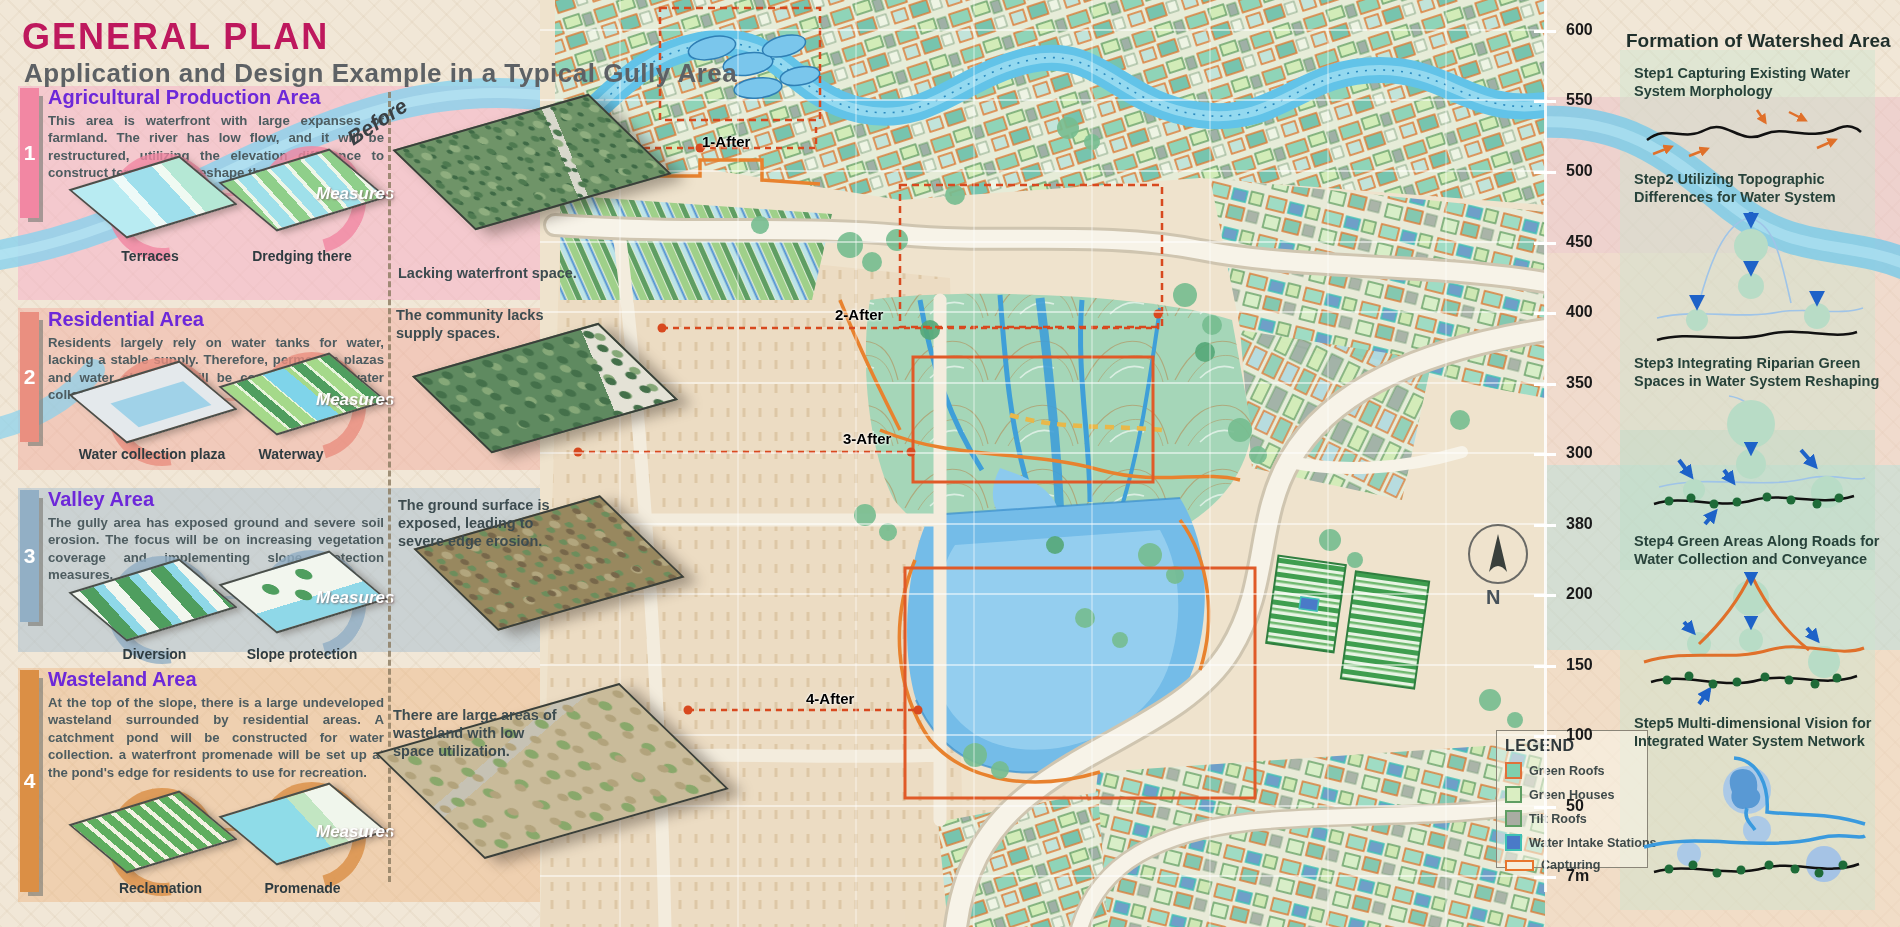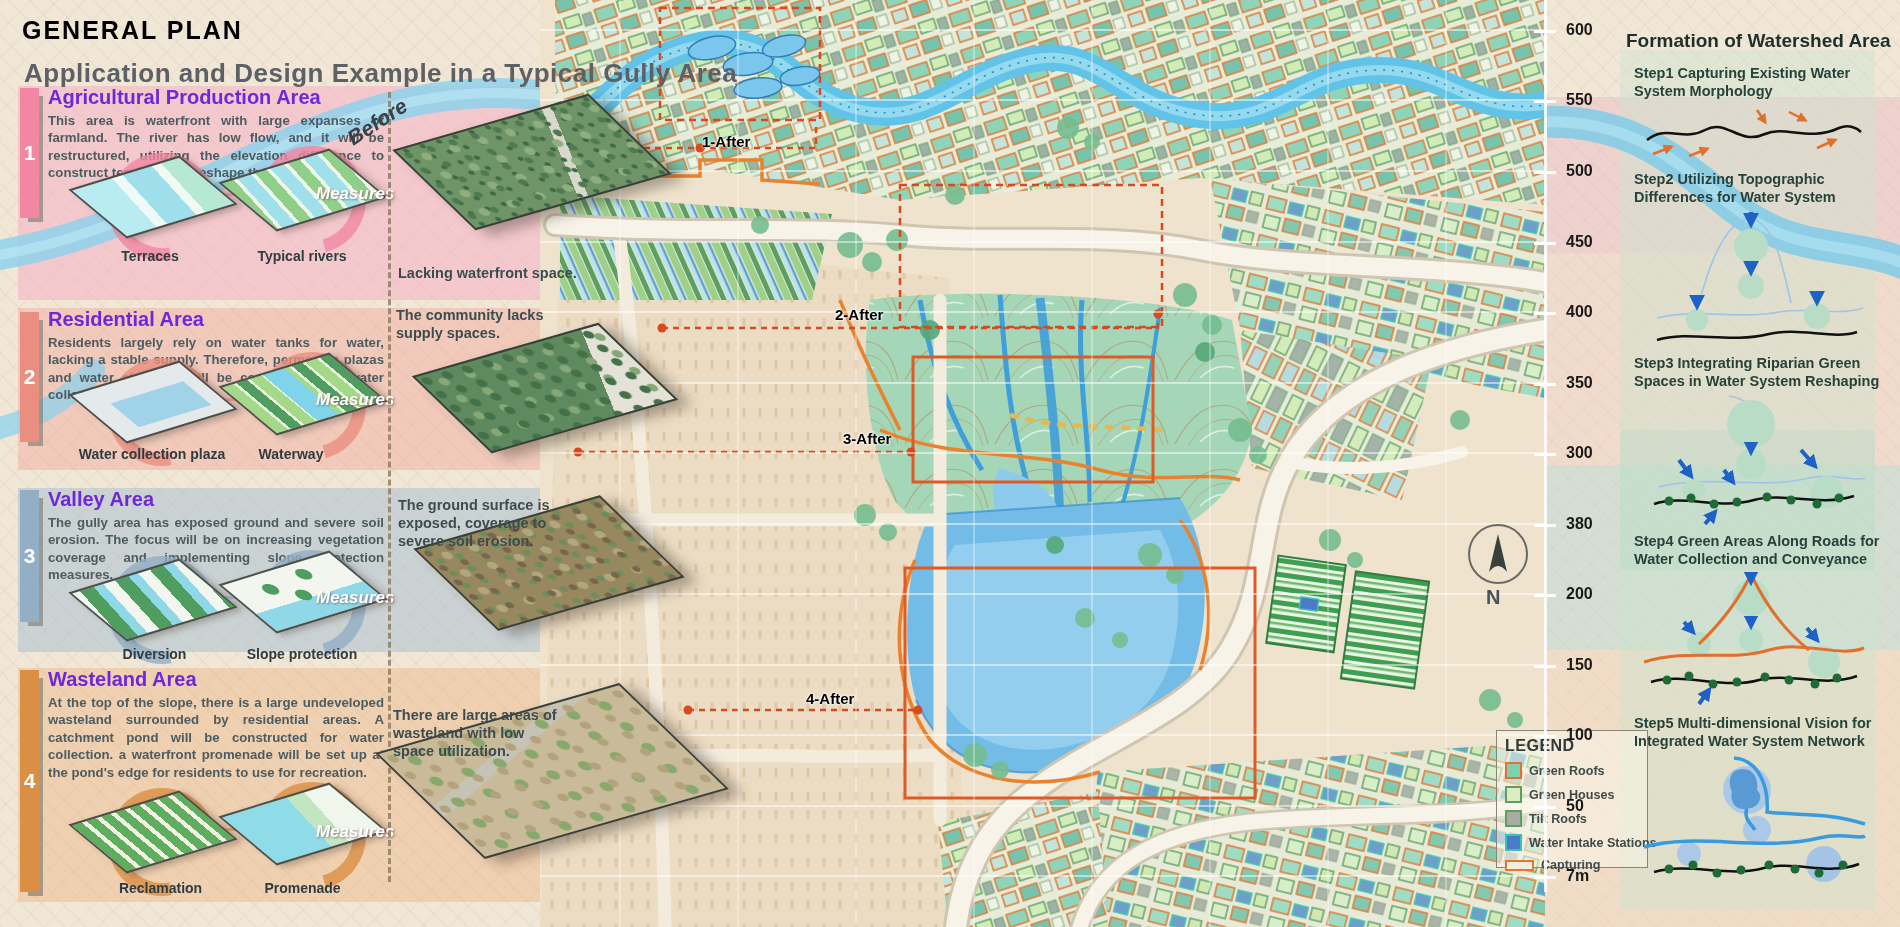"GENERAL PLAN" .title { color: #000000 -> #be185d; font-size: 25px -> 36px }
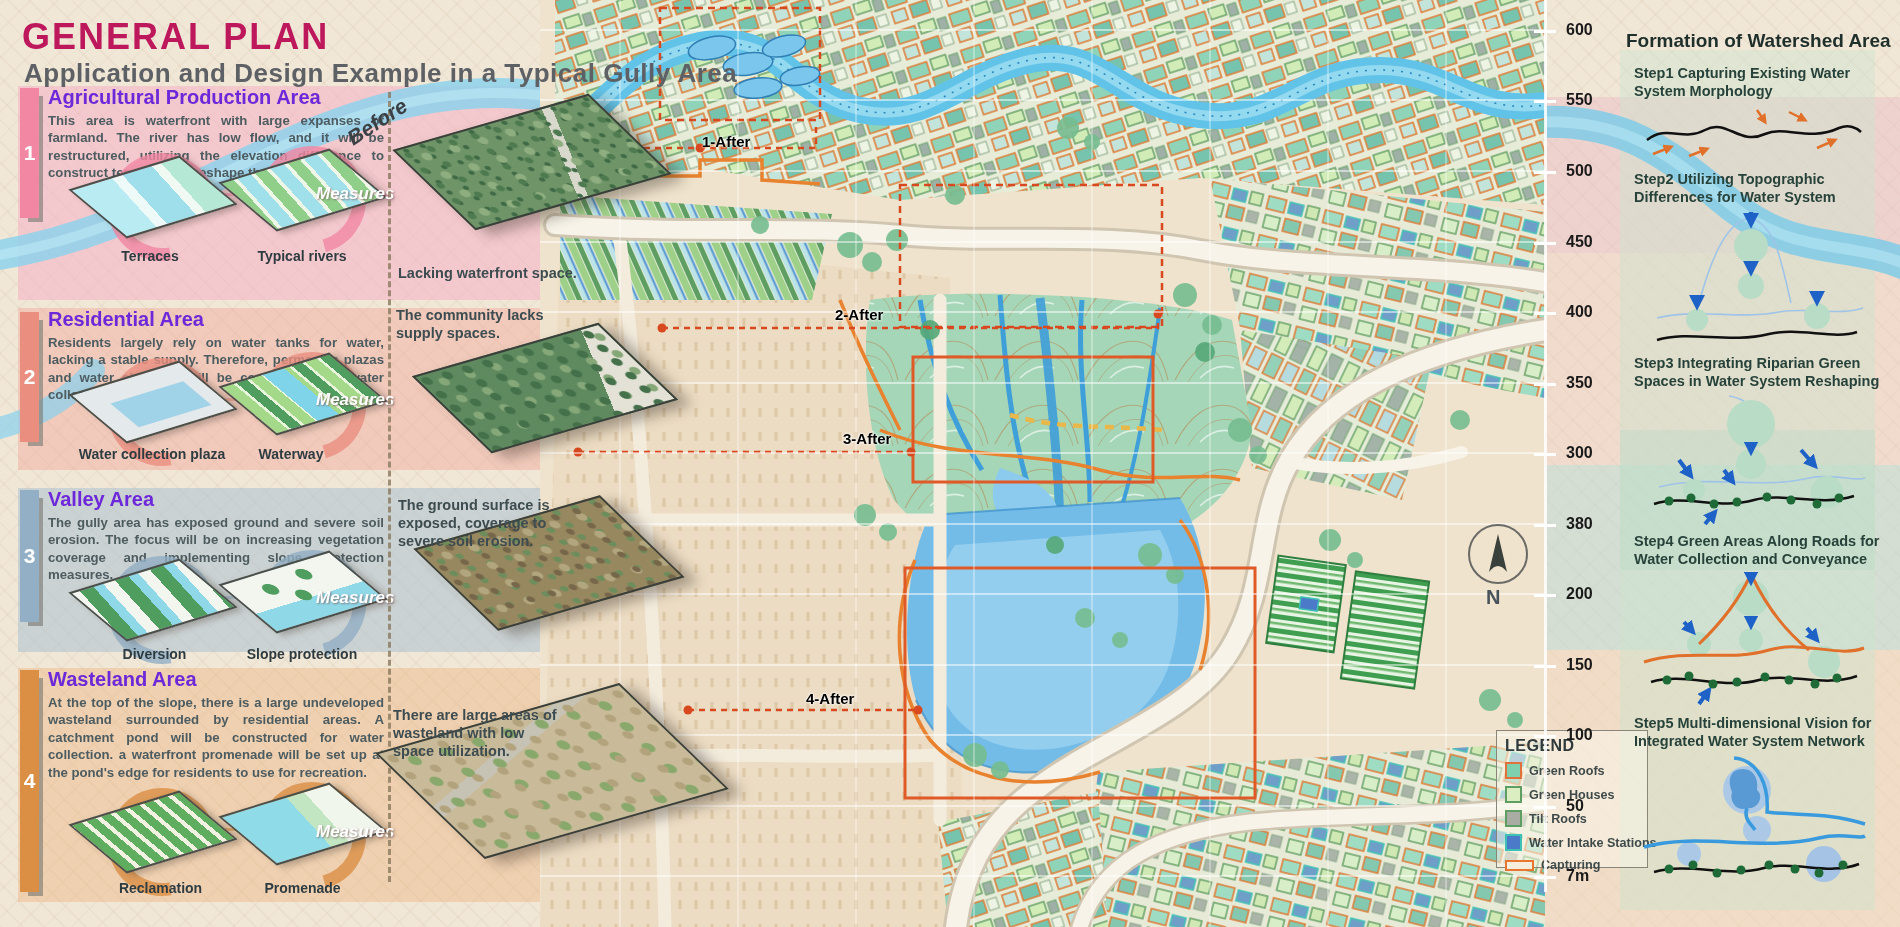"Typical rivers" div.mlabel { text: Typical rivers -> Dredging there }
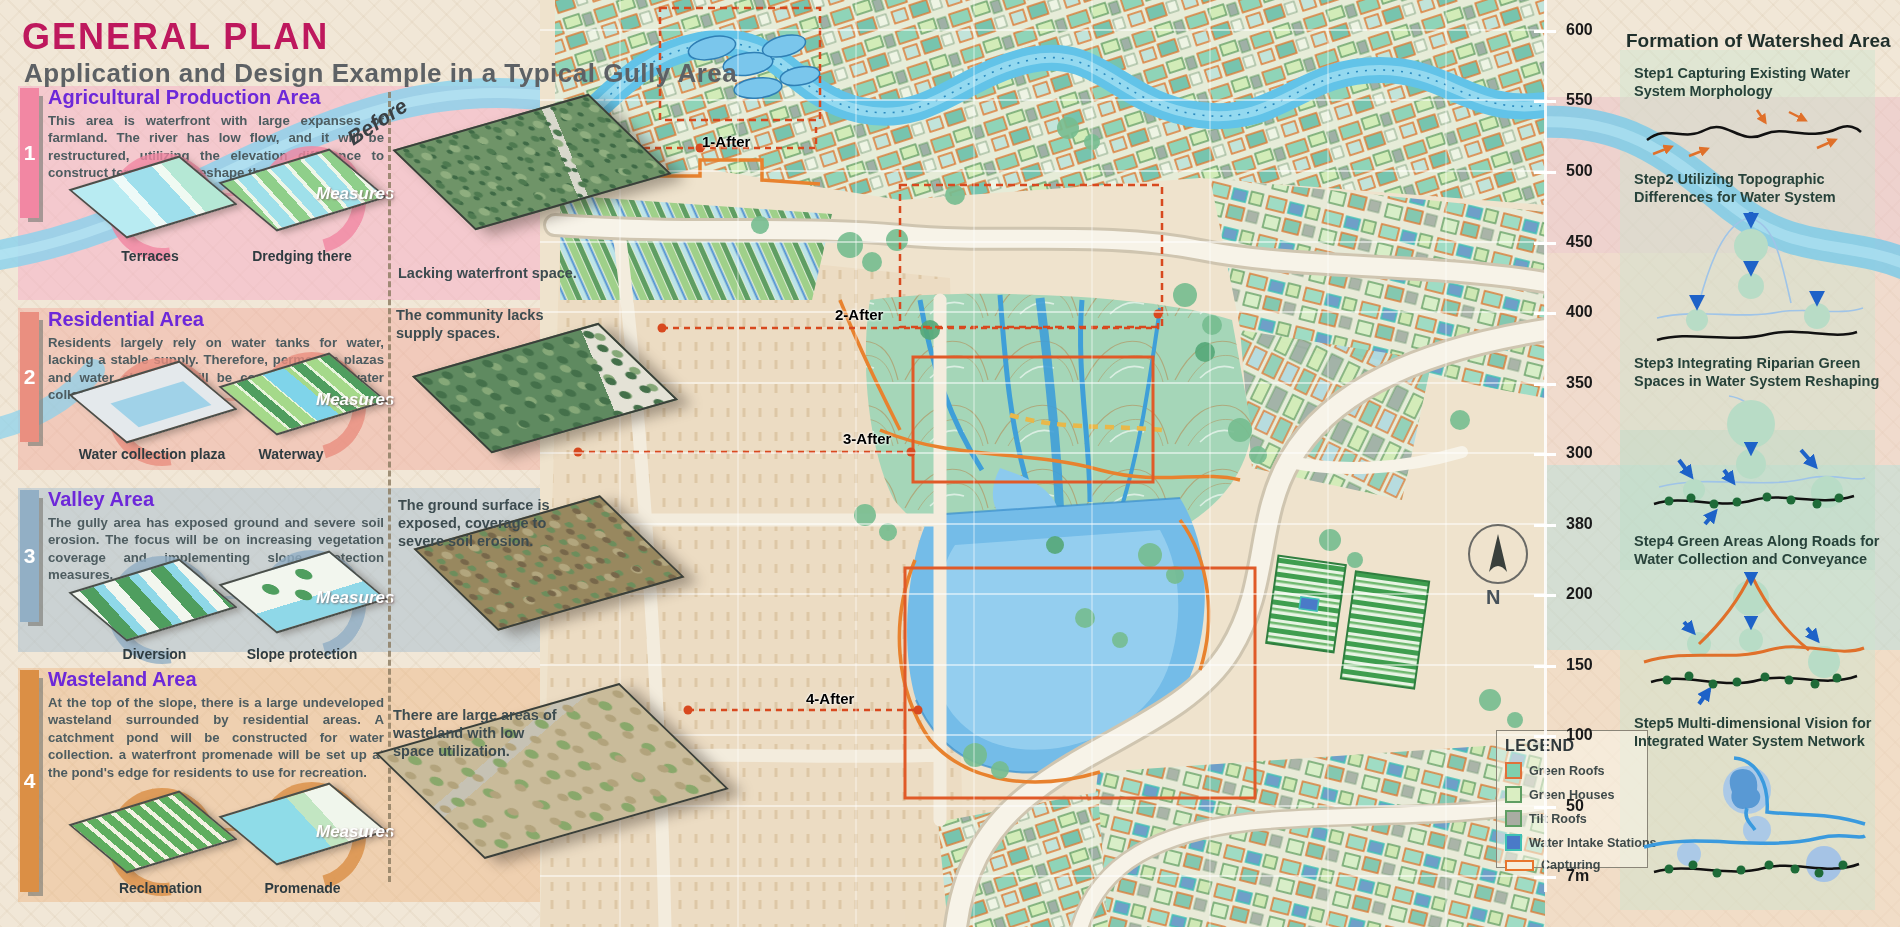"The ground surface is exposed," div.caption { text: coverage to severe soil -> leading to severe edge }
